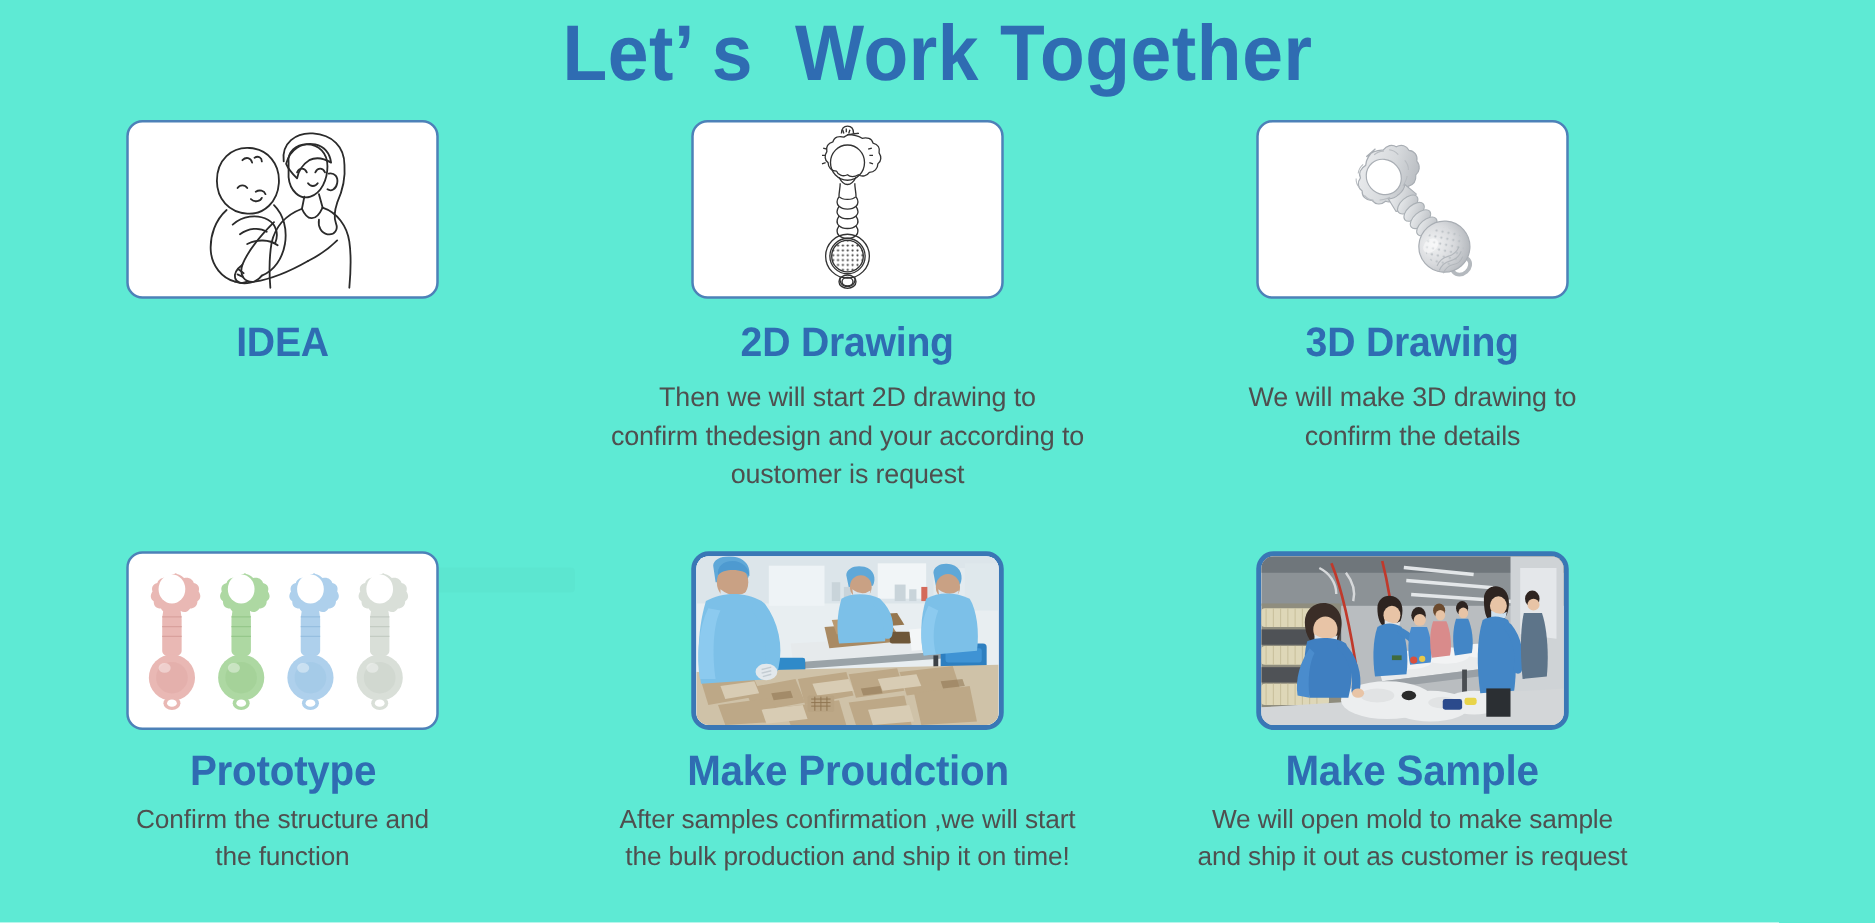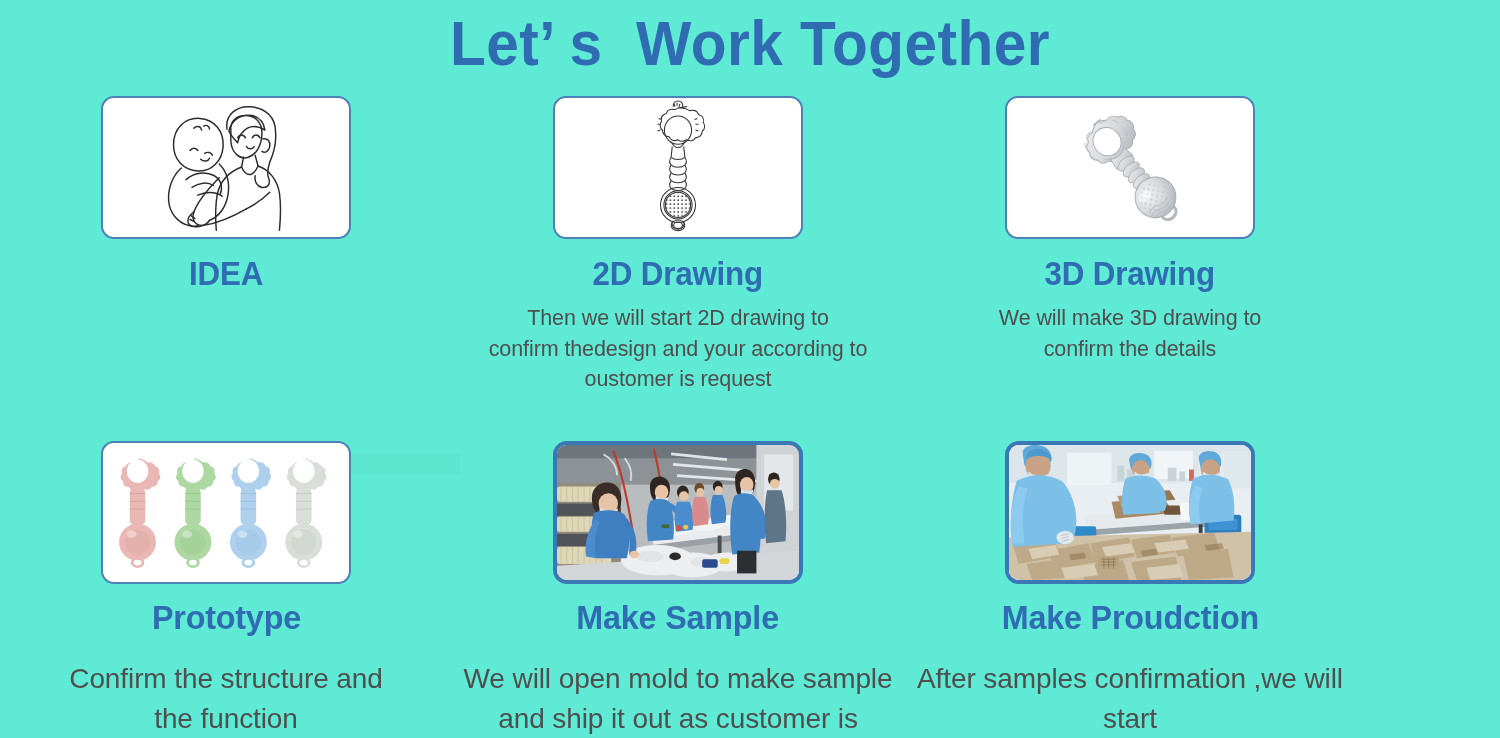"Make Sample" div.cell { order: before "Make Proudction" -> after "Make Proudction" }
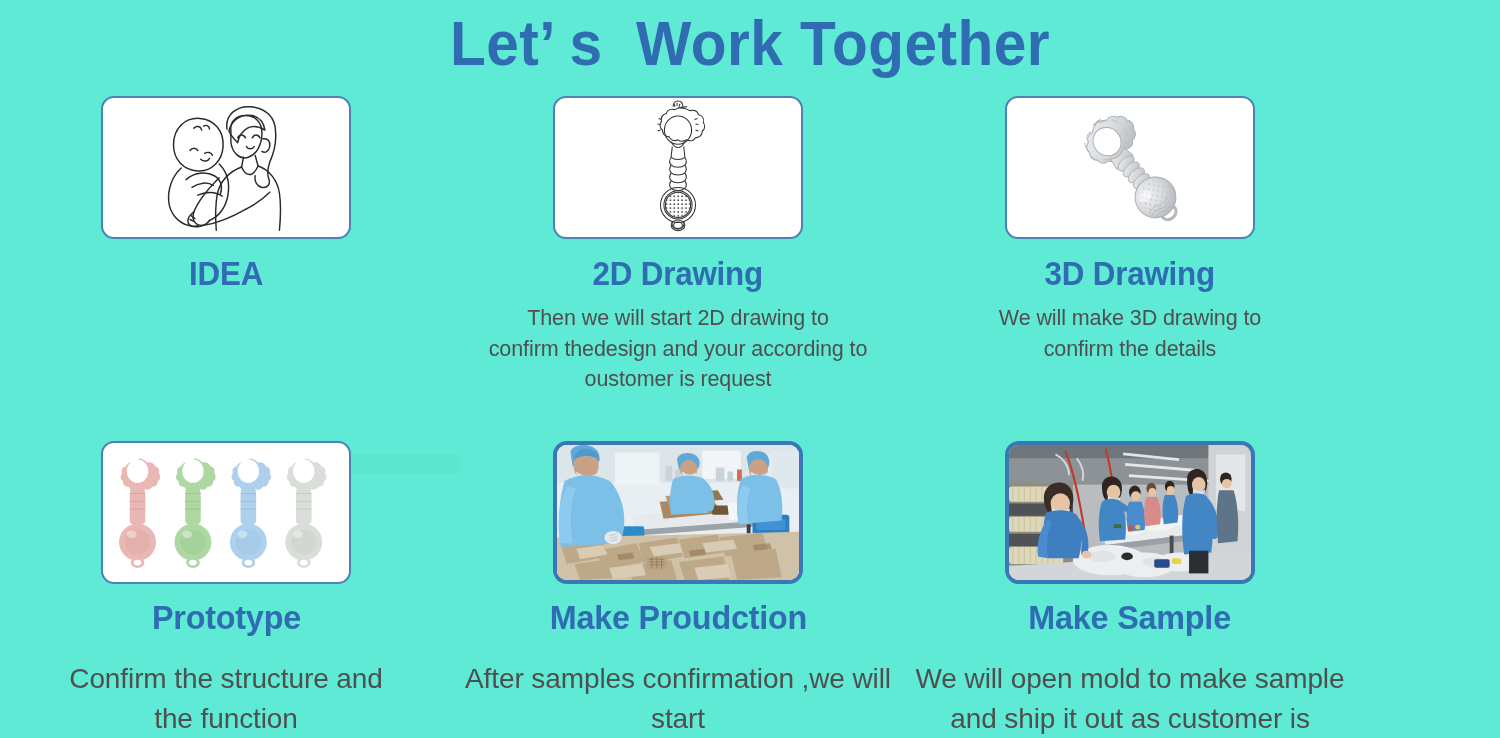"Confirm the structure and" .row2 .desc { font-size: 28px -> 21px; margin-top: 22px -> 4px }
